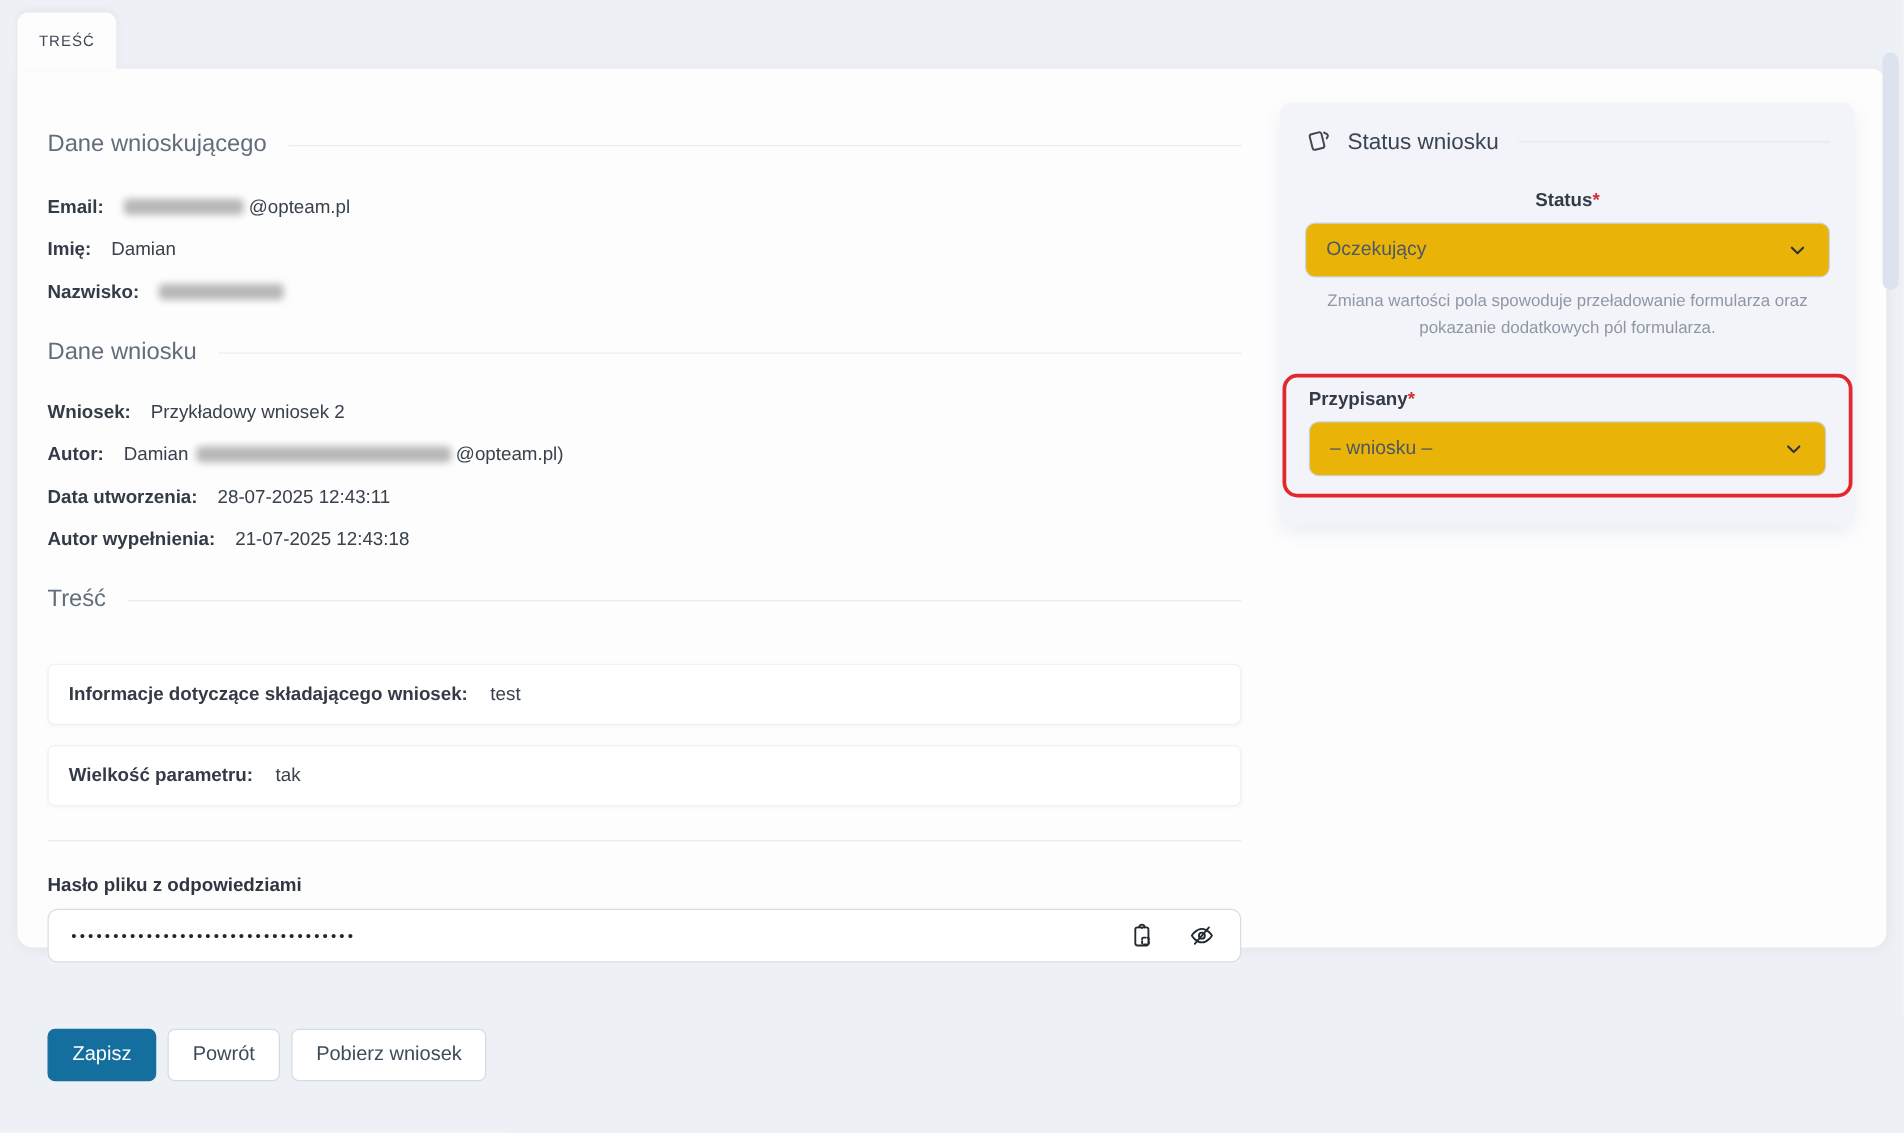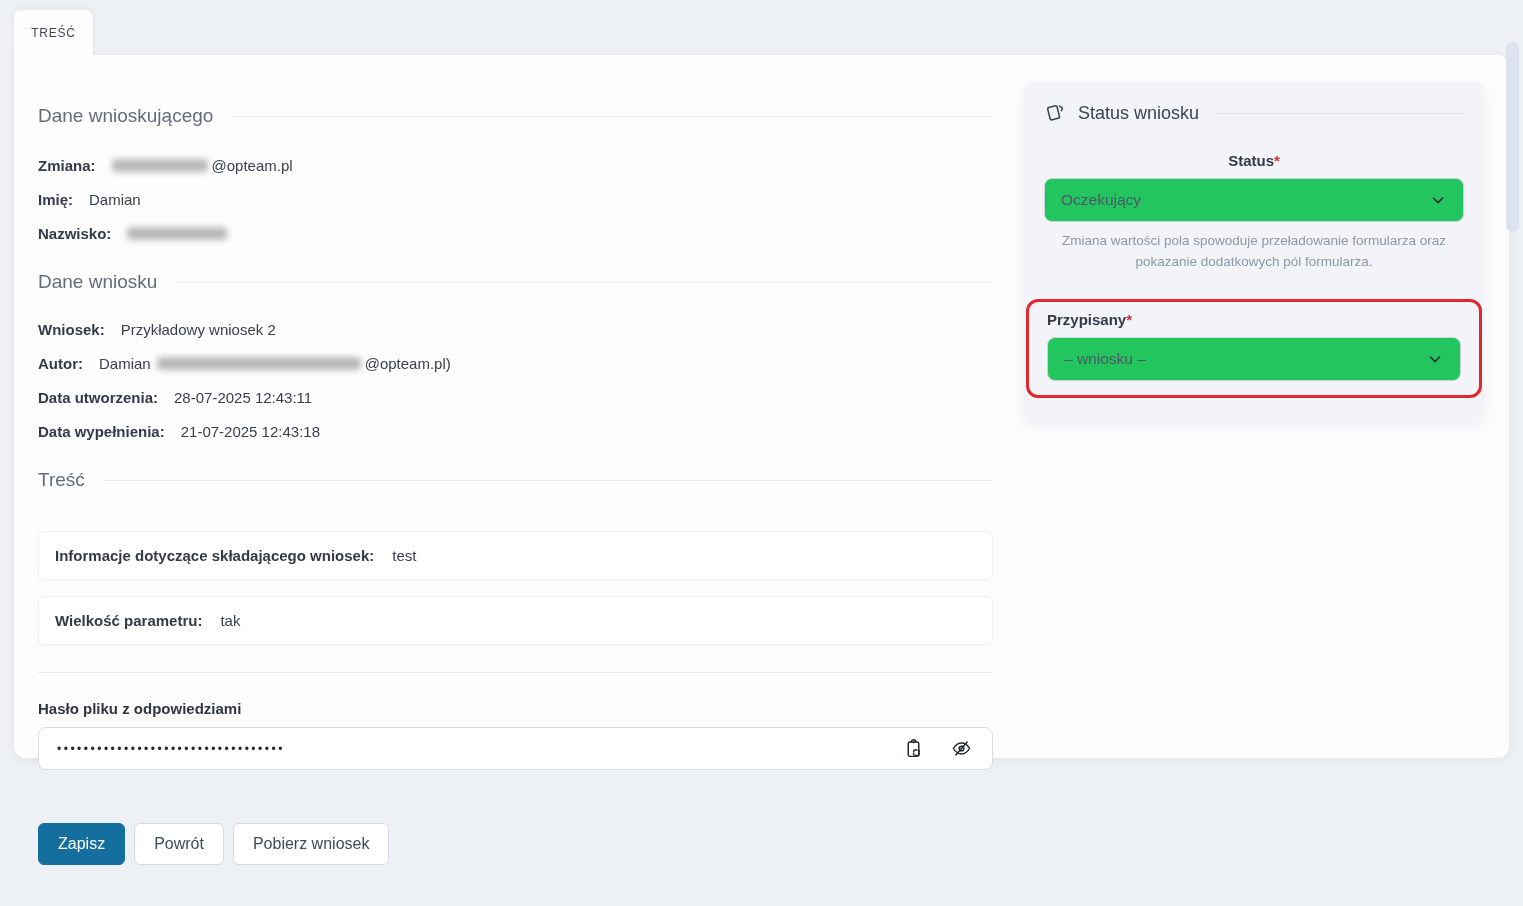"Zmiana:" span.lbl { text: Zmiana -> Email }
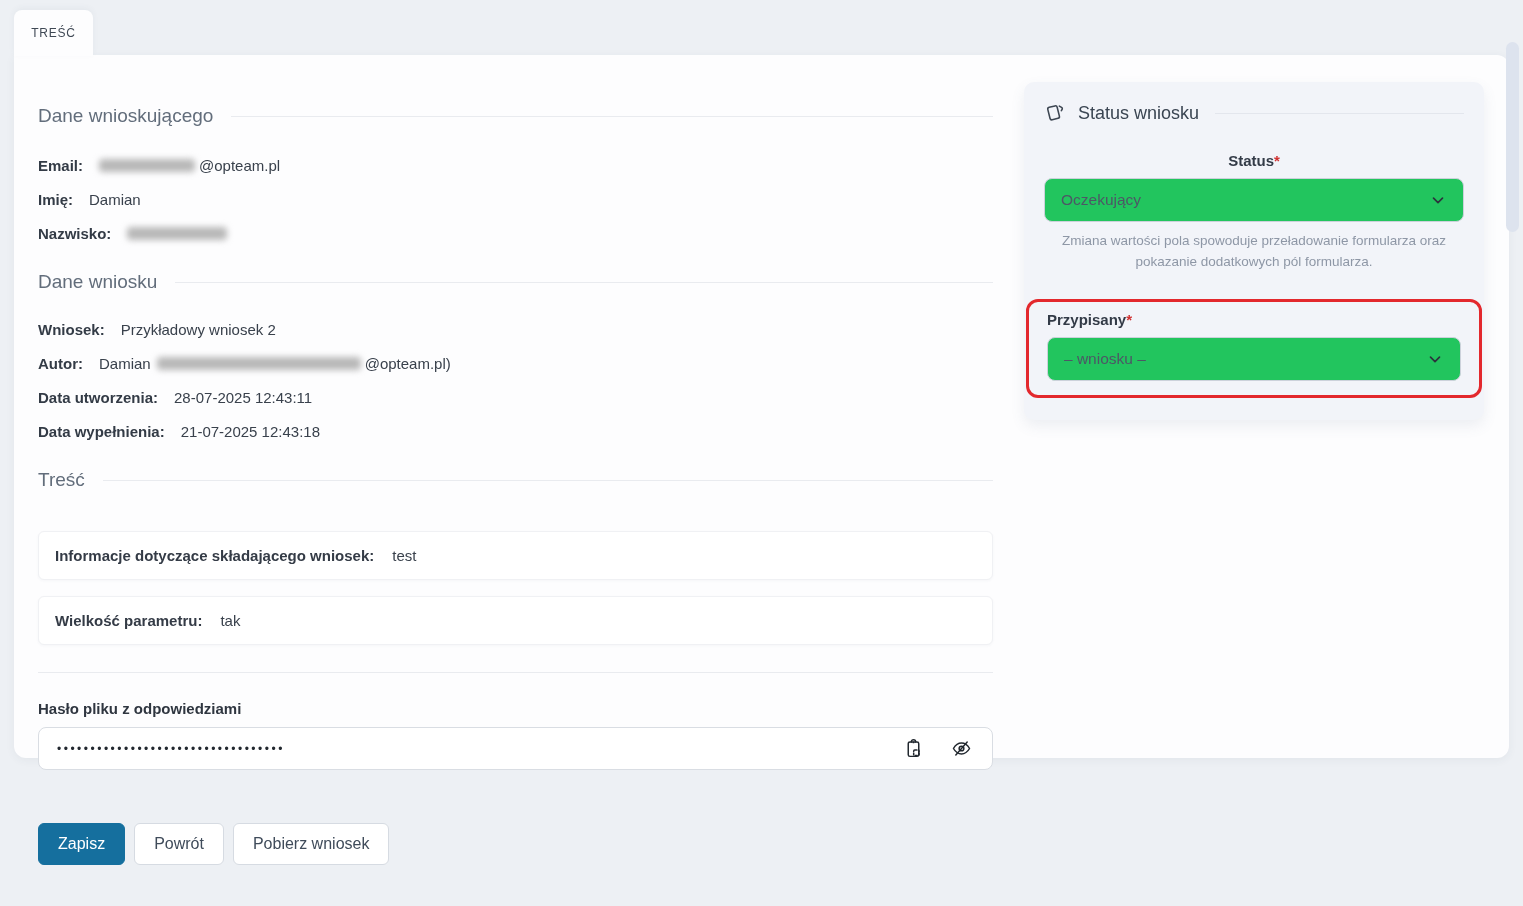"Oczekujący" .select { background: #22c55e -> #eab308 }
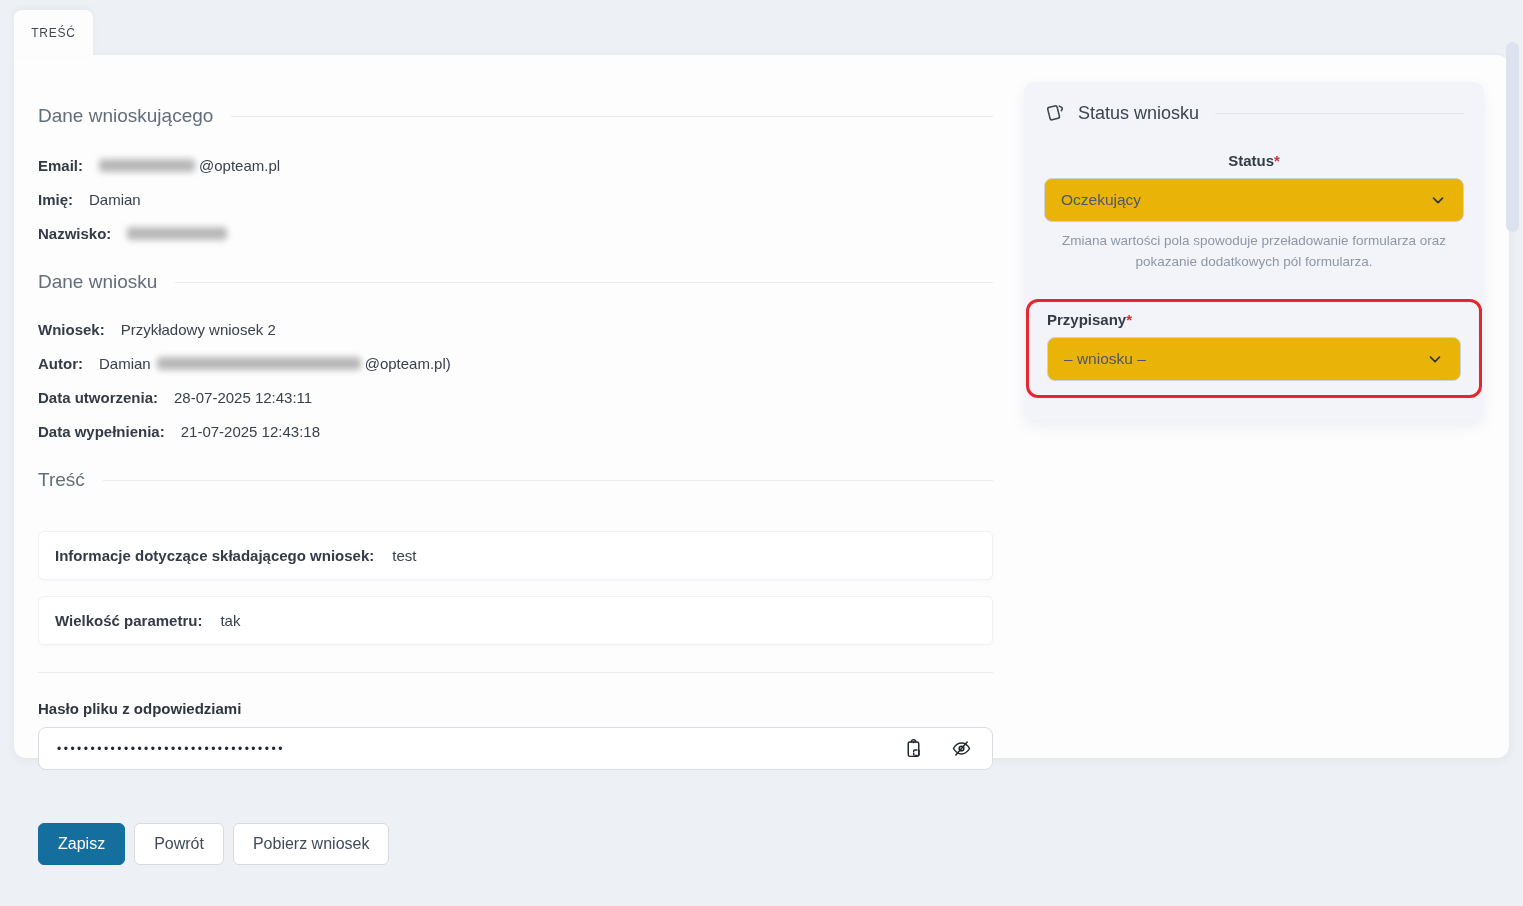"Data wypełnienia:" span.lbl { text: Data -> Autor }
